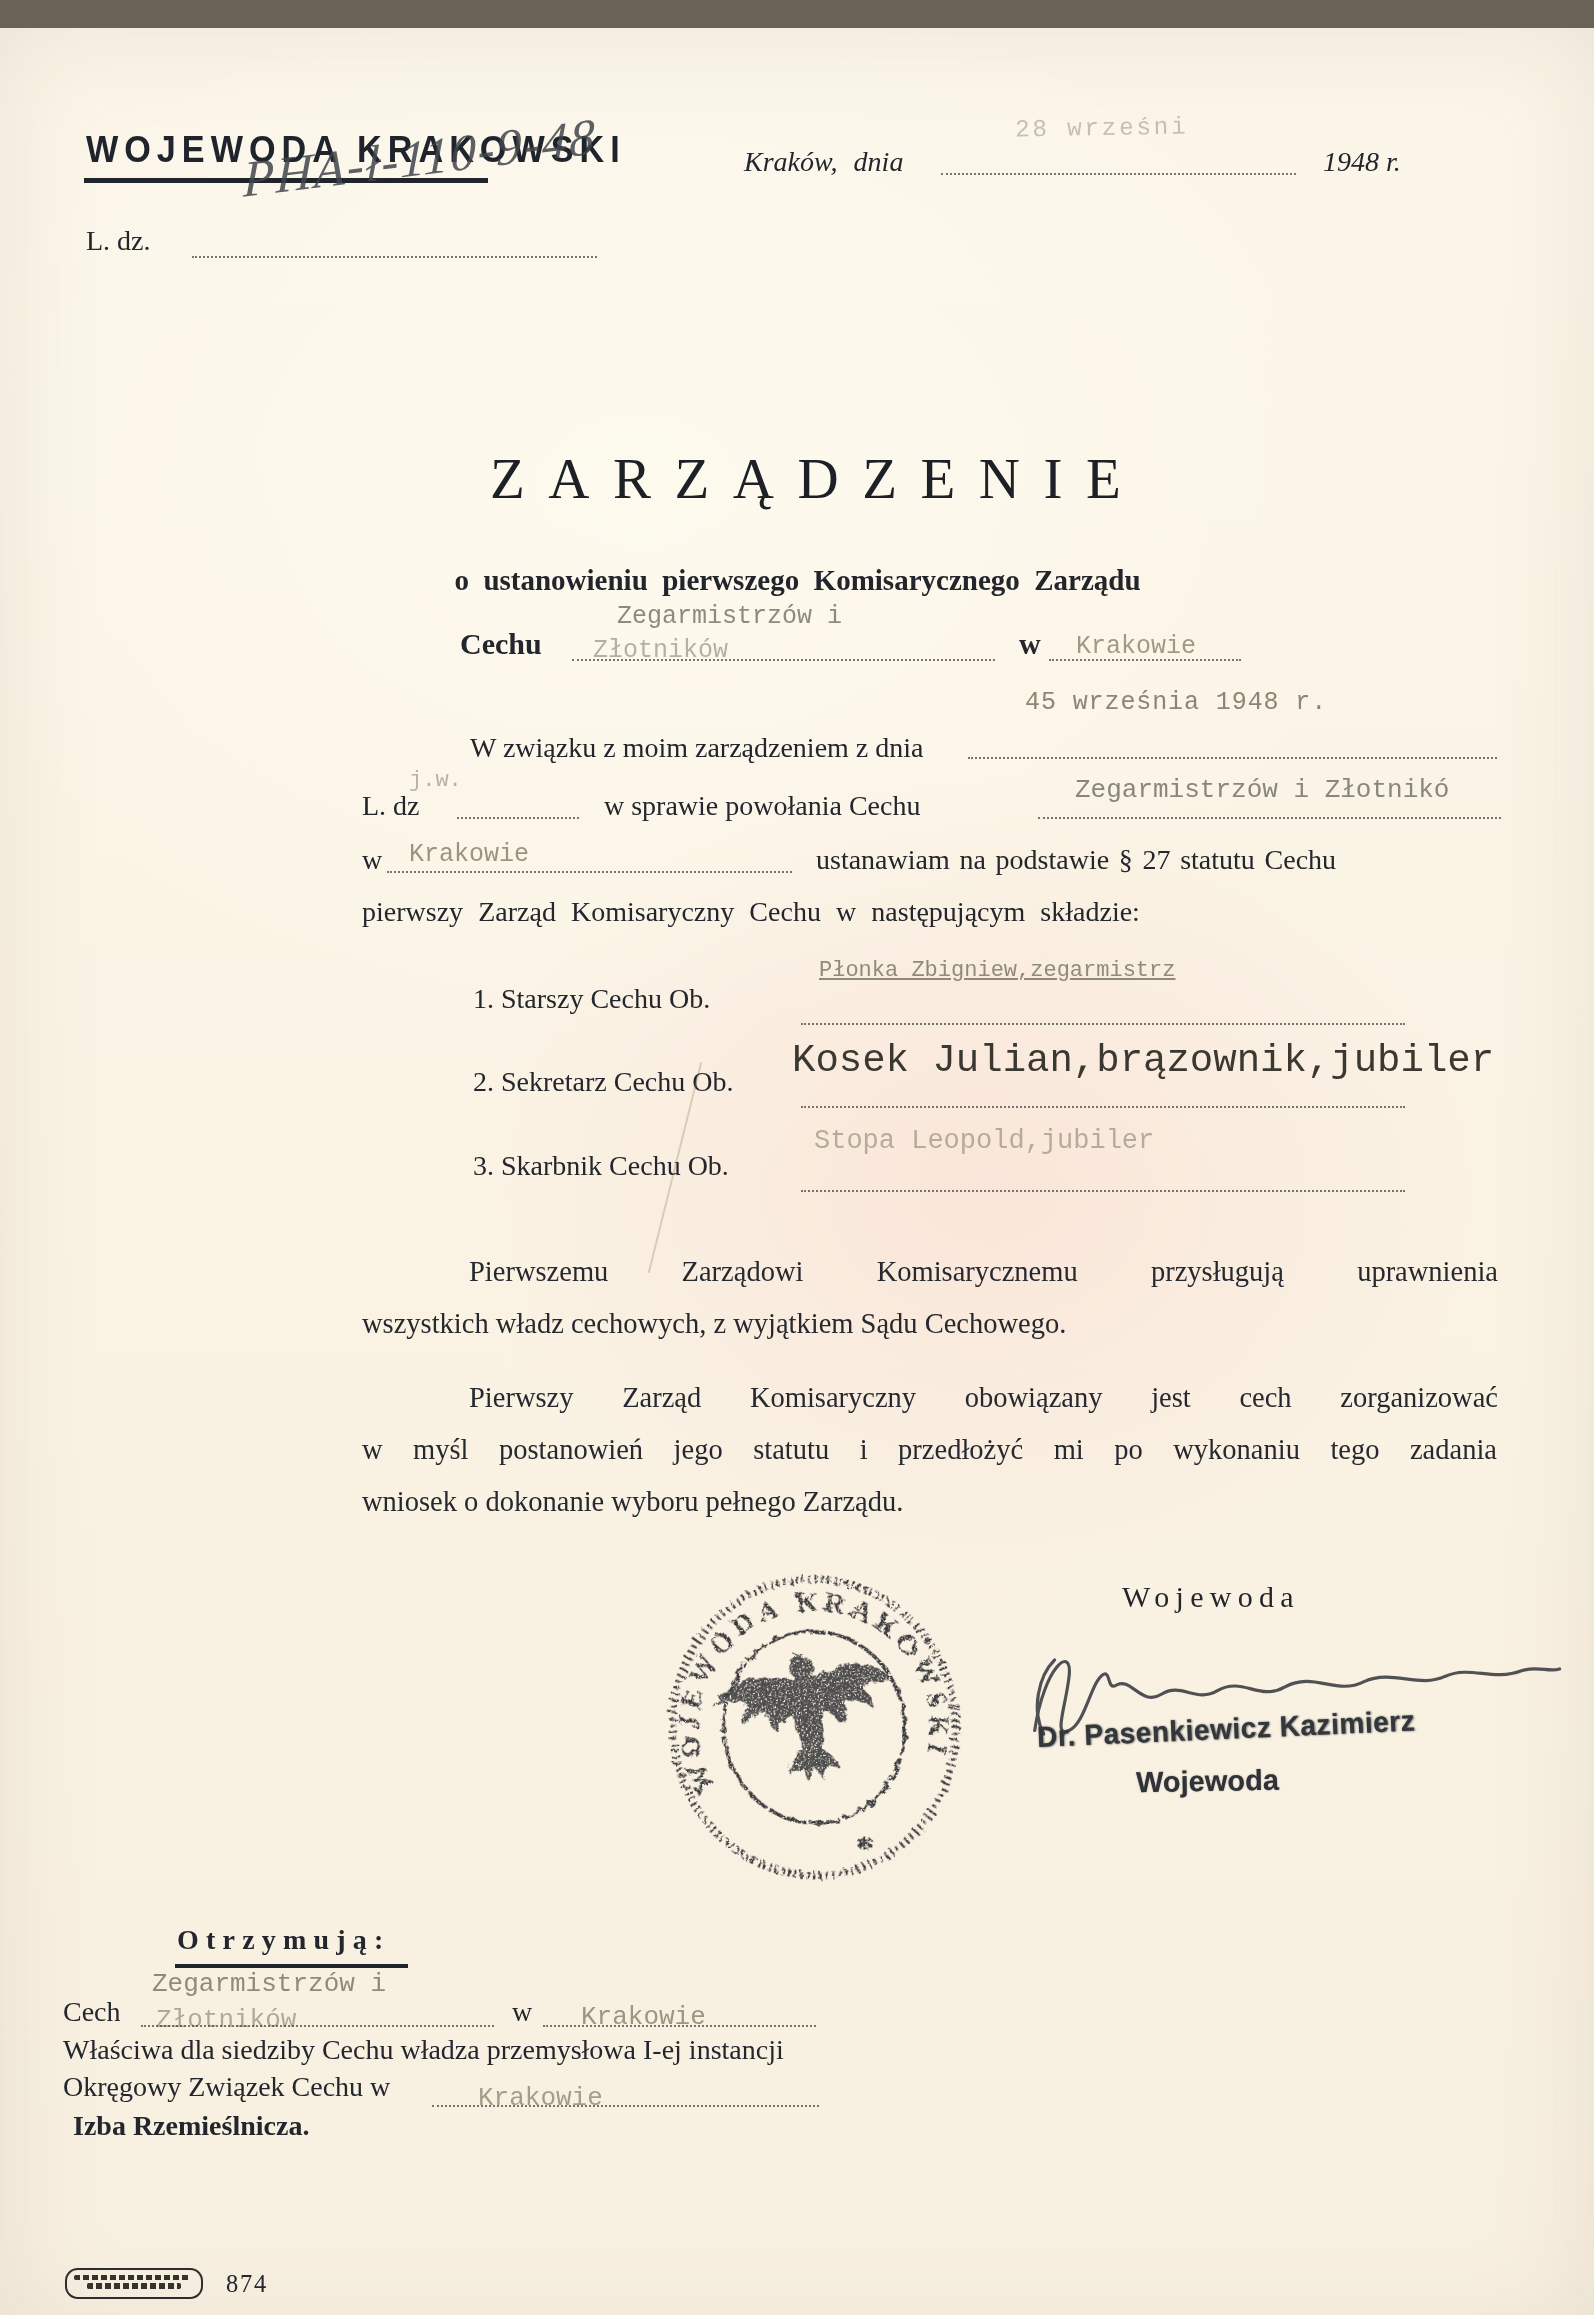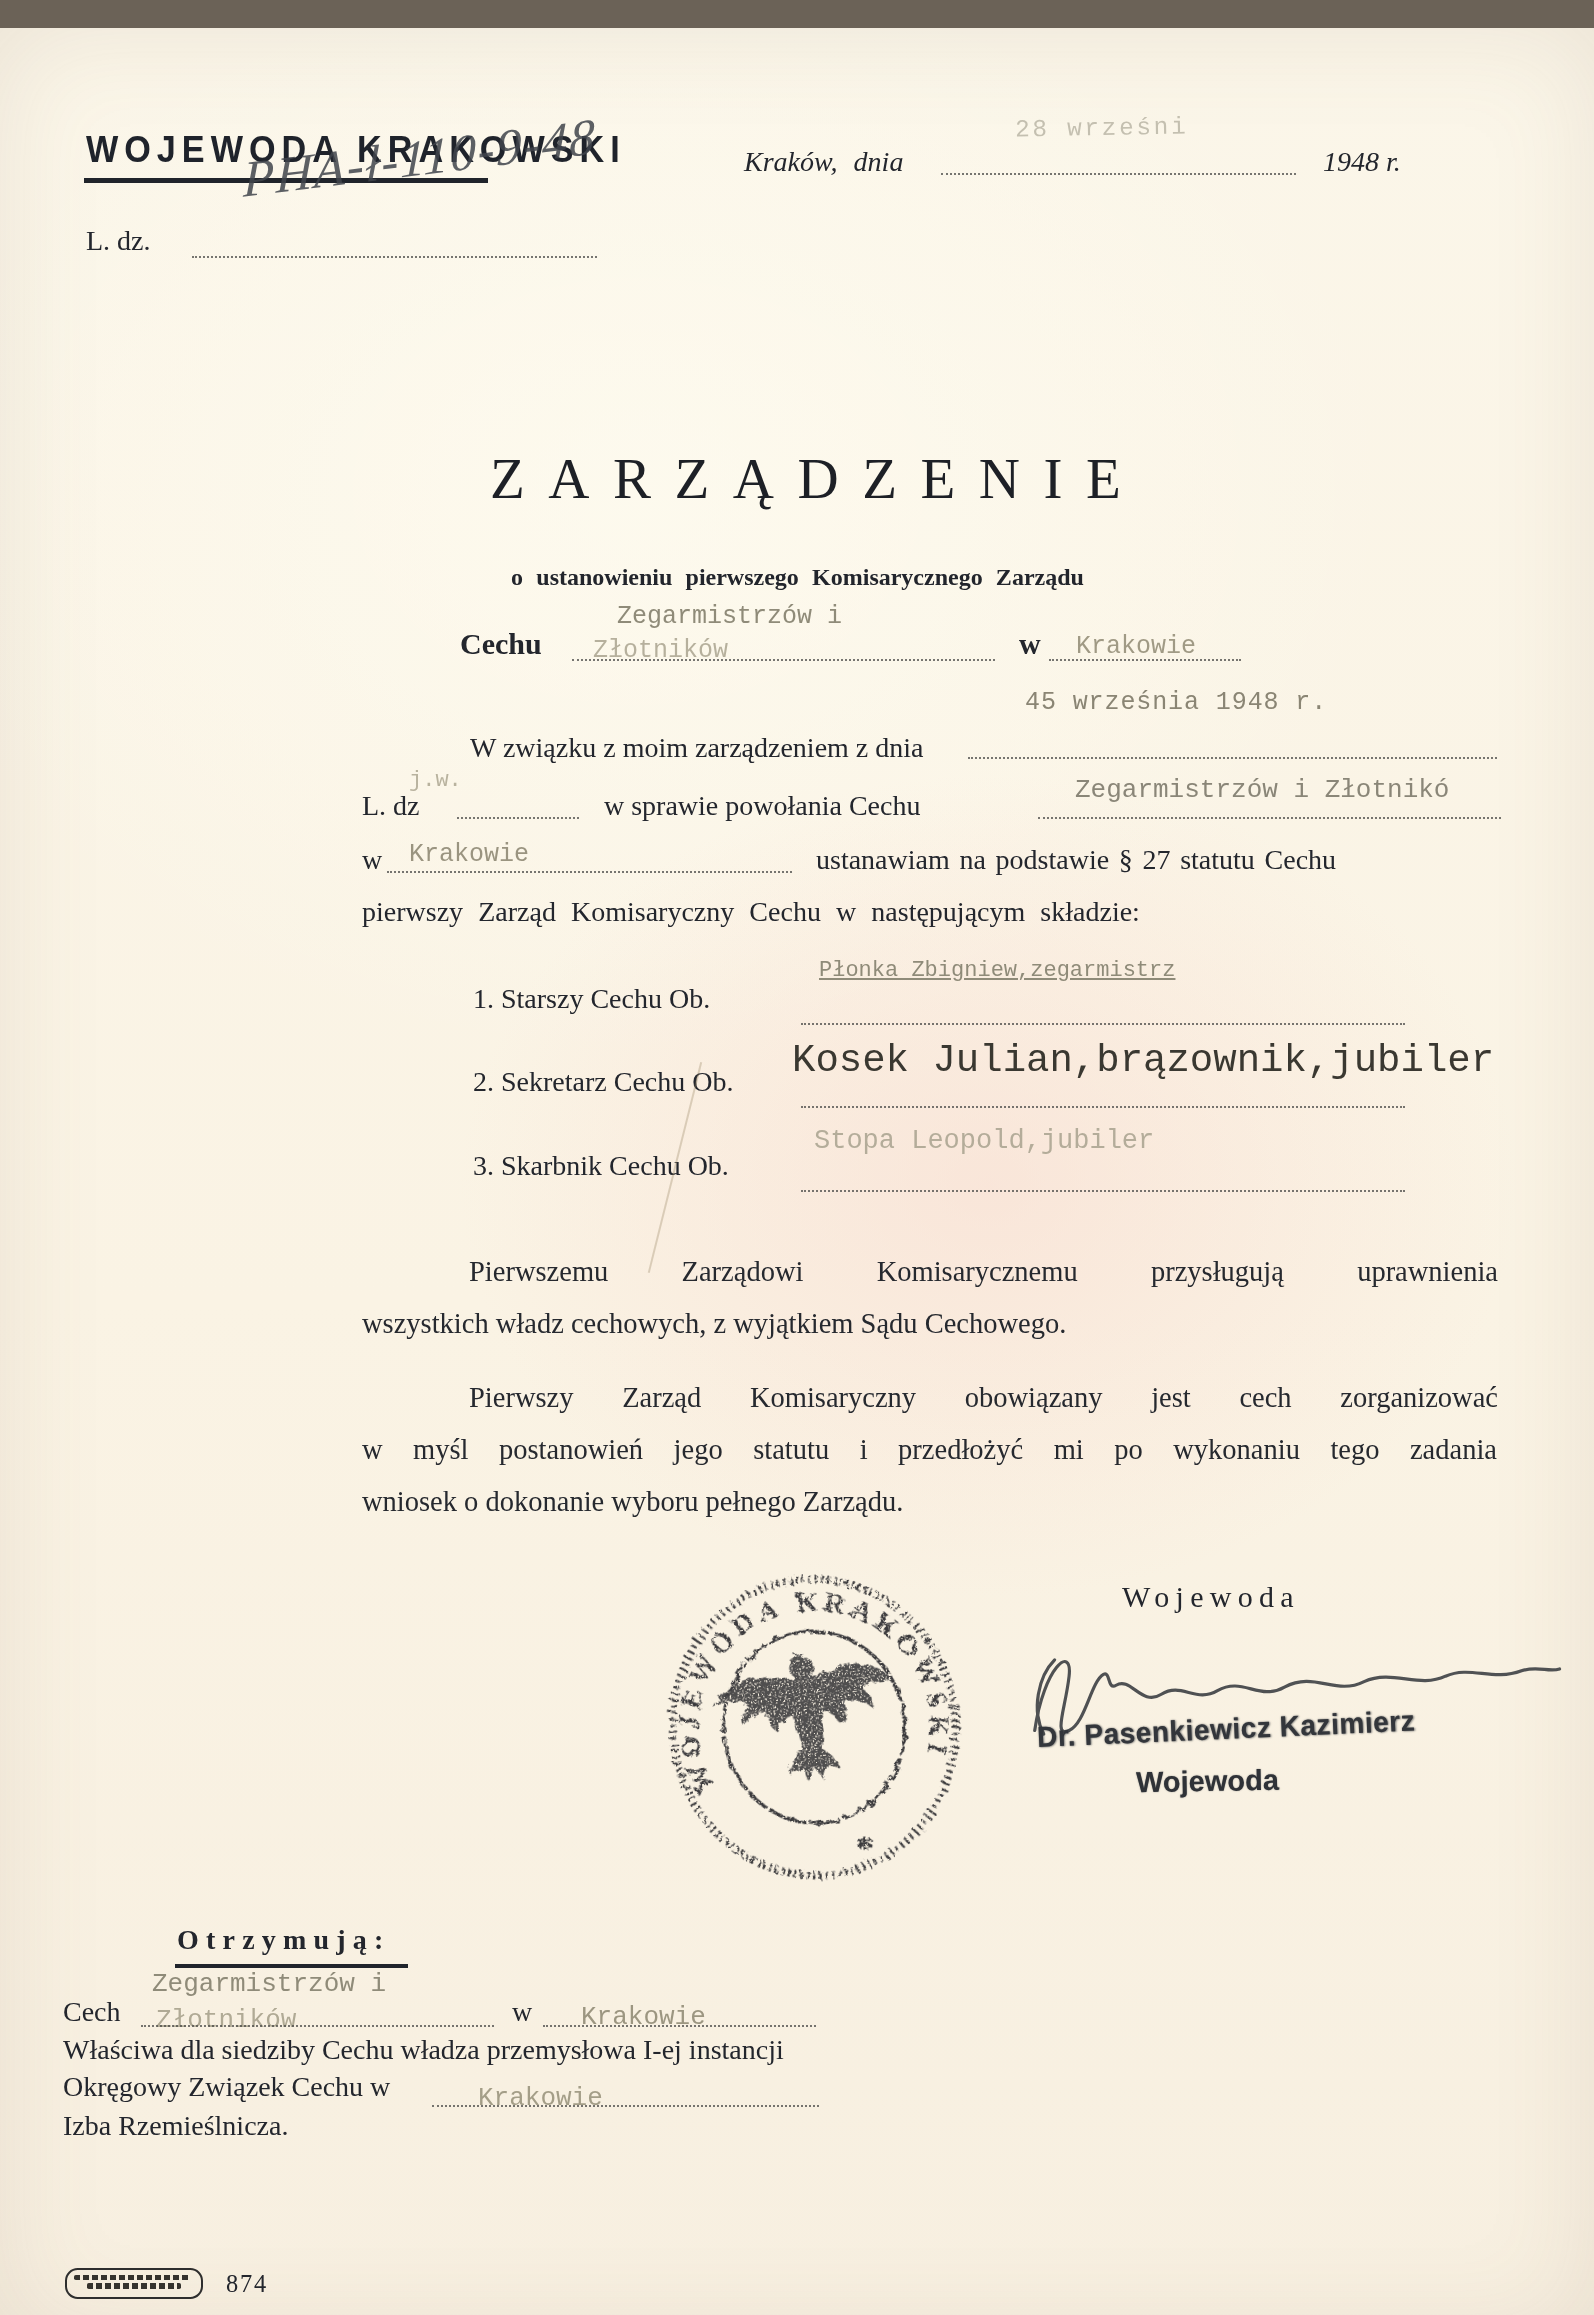"o ustanowieniu pierwszego Komisarycznego" .doc-sub { font-size: 24px -> 29px }
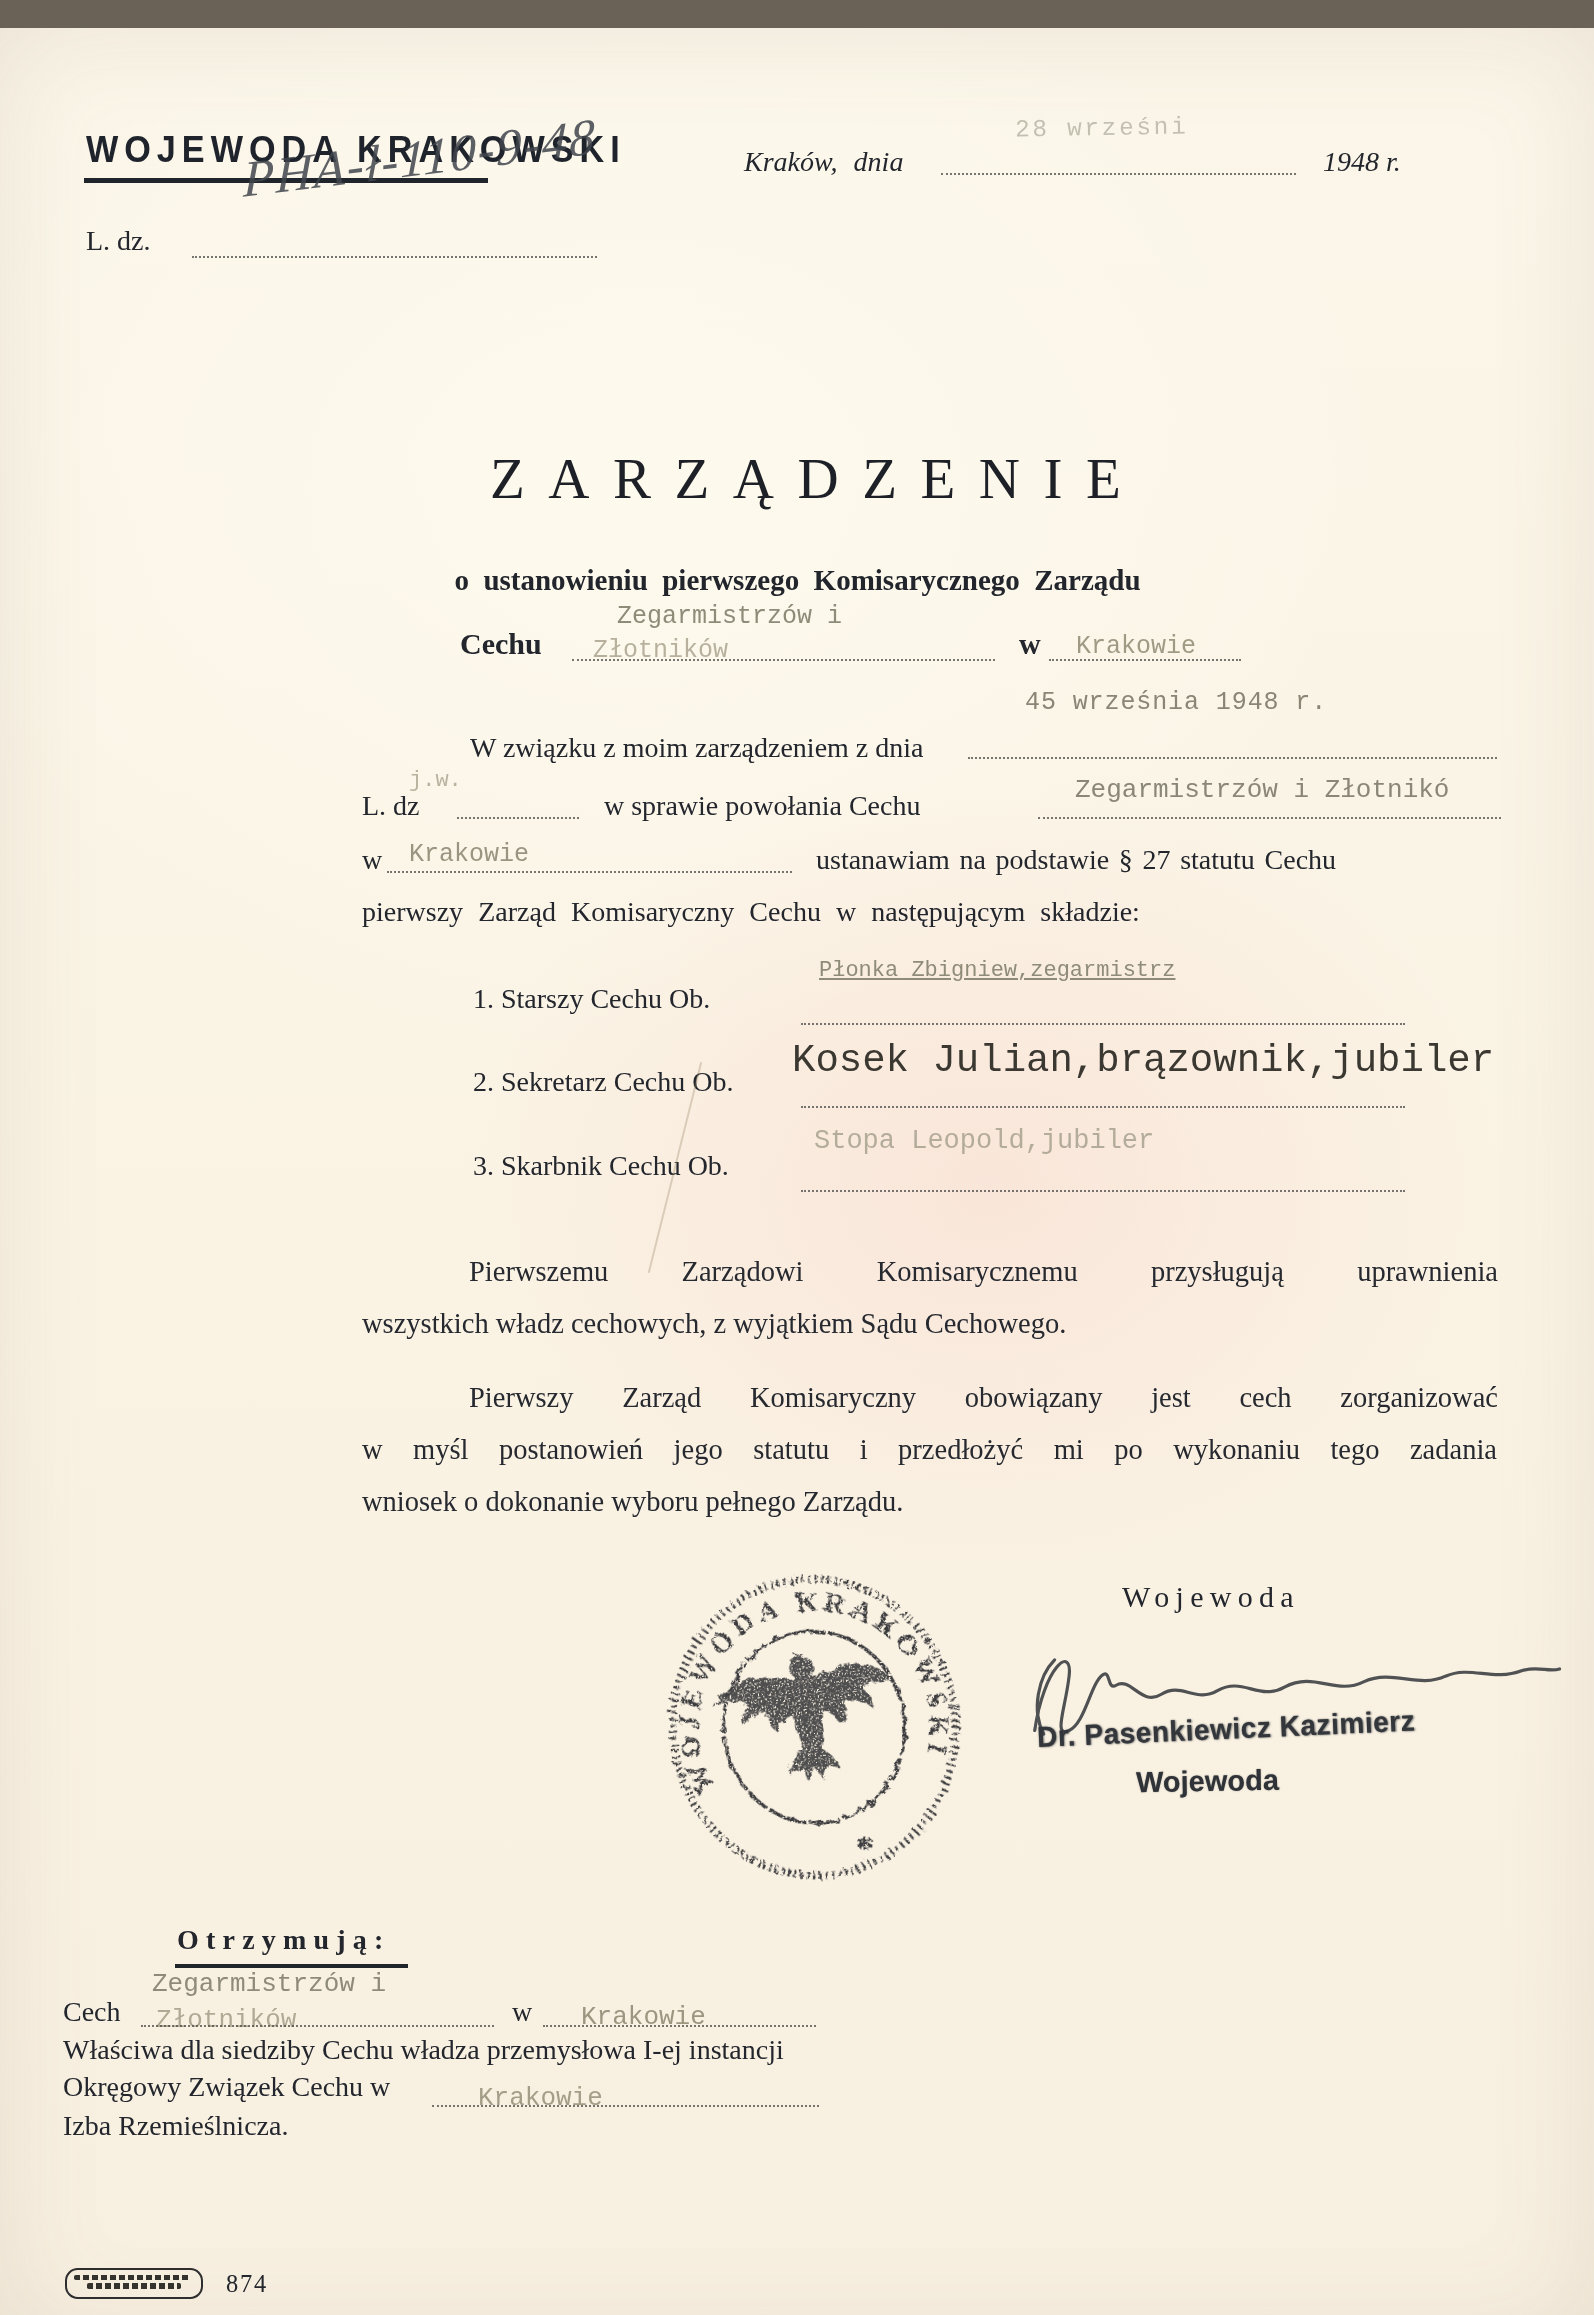"Izba Rzemieślnicza." div.abs { font-weight: none -> bold; left: 63px -> 73px }
